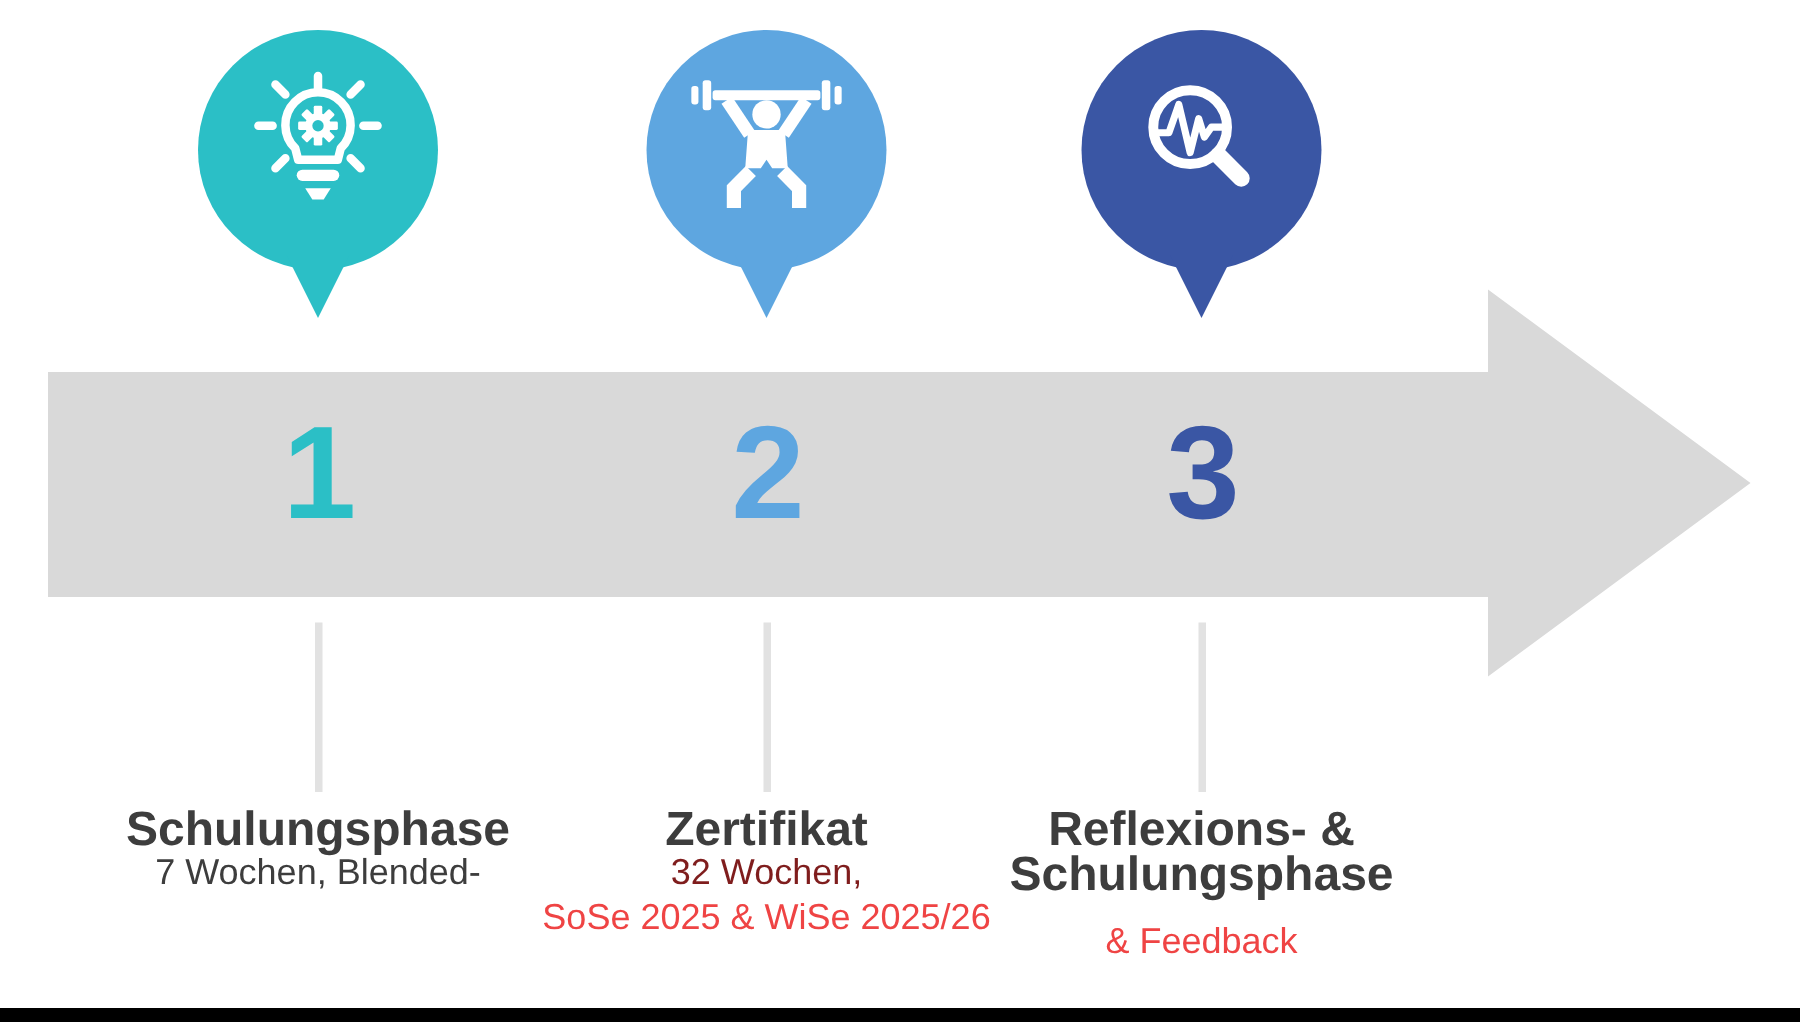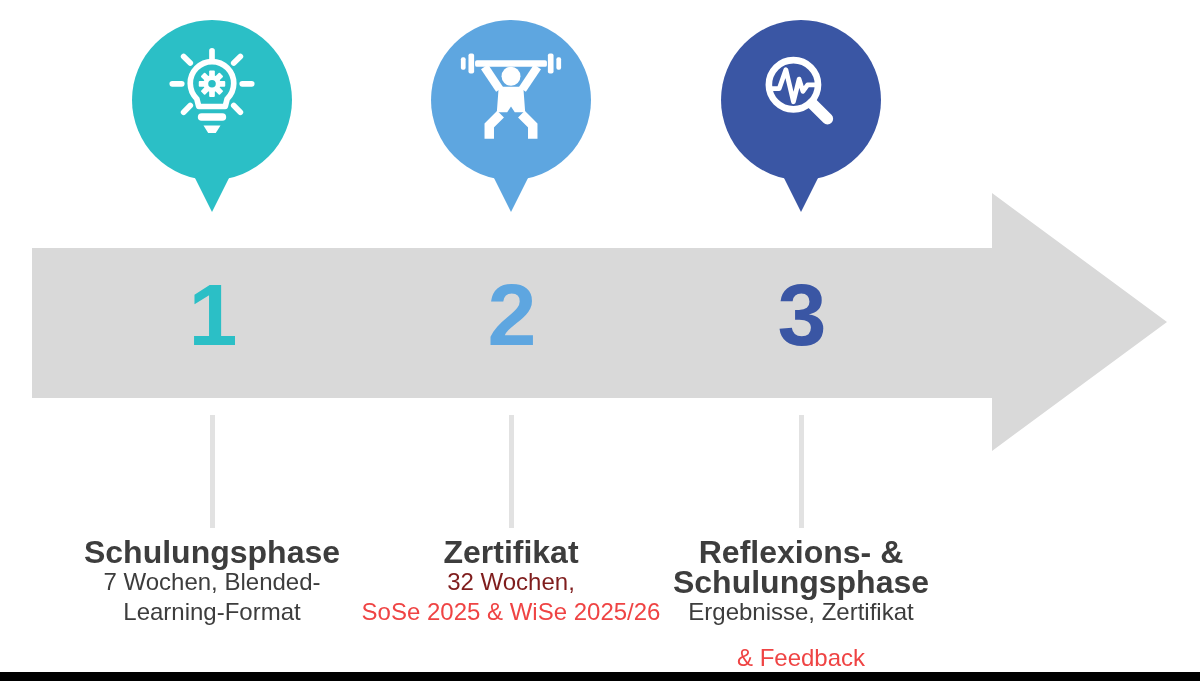"Learning-Format" div.label-sub { html: <div>Learning-Format</div> -> none }
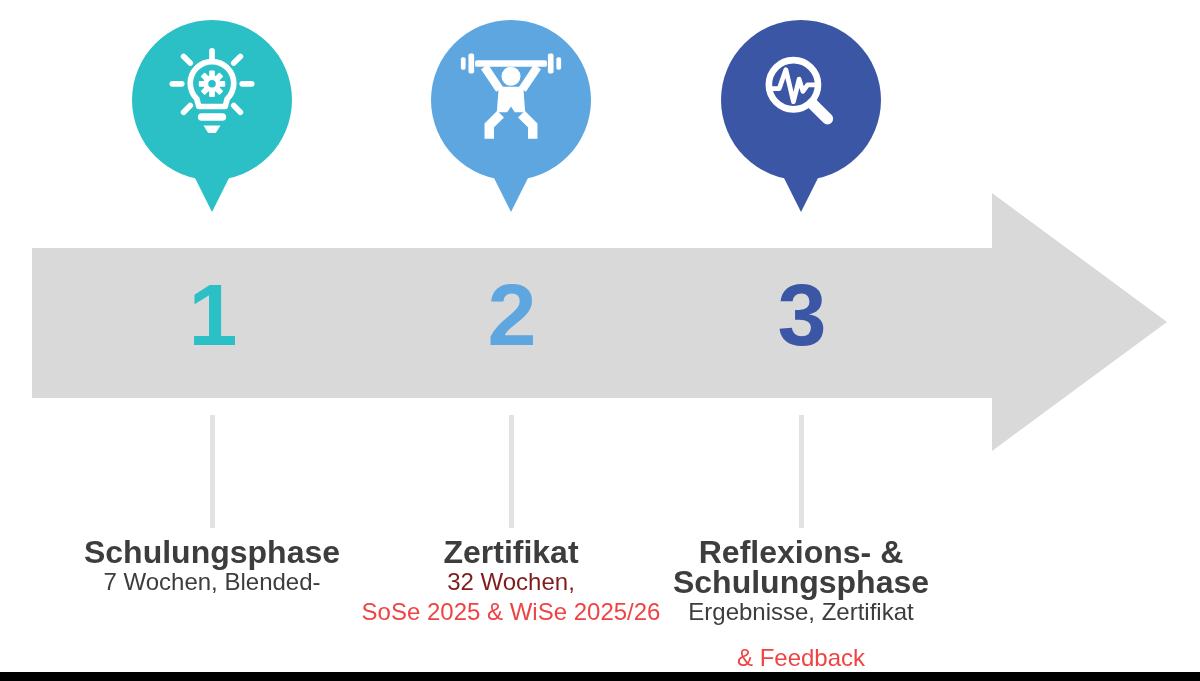"Ergebnisse, Zertifikat" div.label-sub { html: <div>Ergebnisse, Zertifikat</div> -> none }
